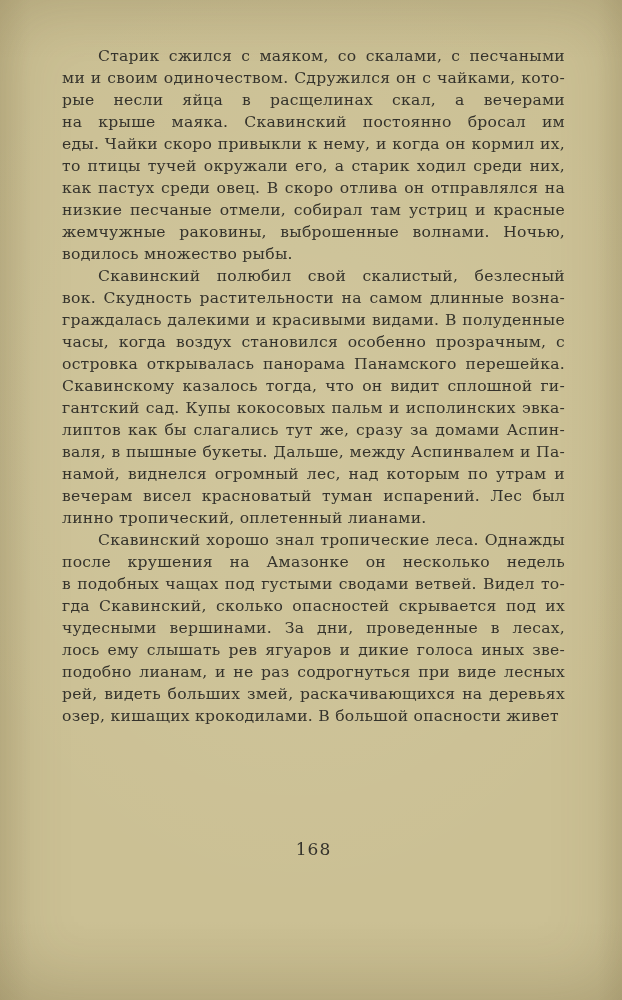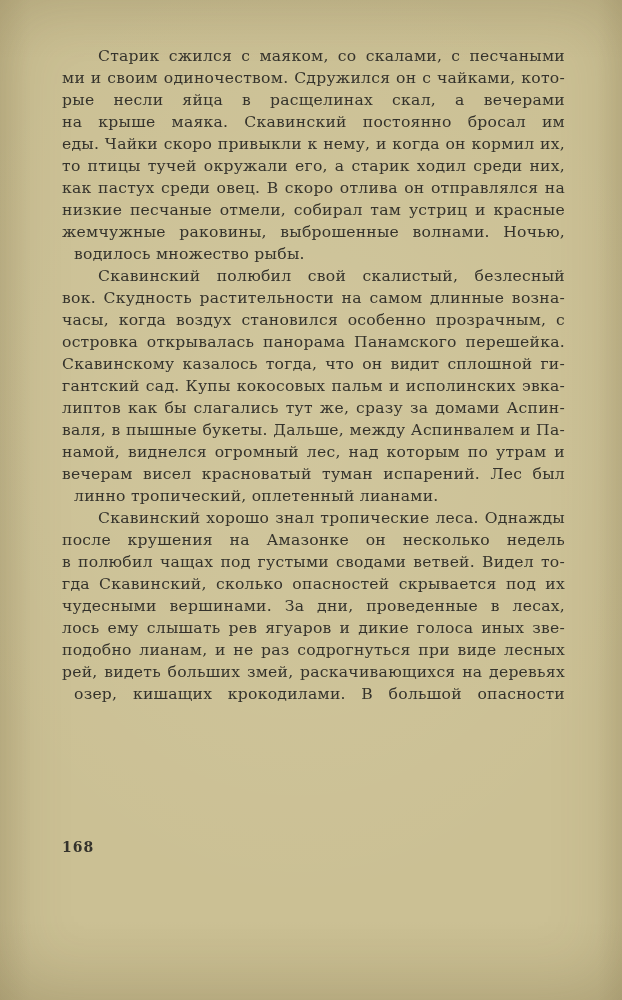"водилось множество рыбы." .line.last { margin-left: 12px -> none }
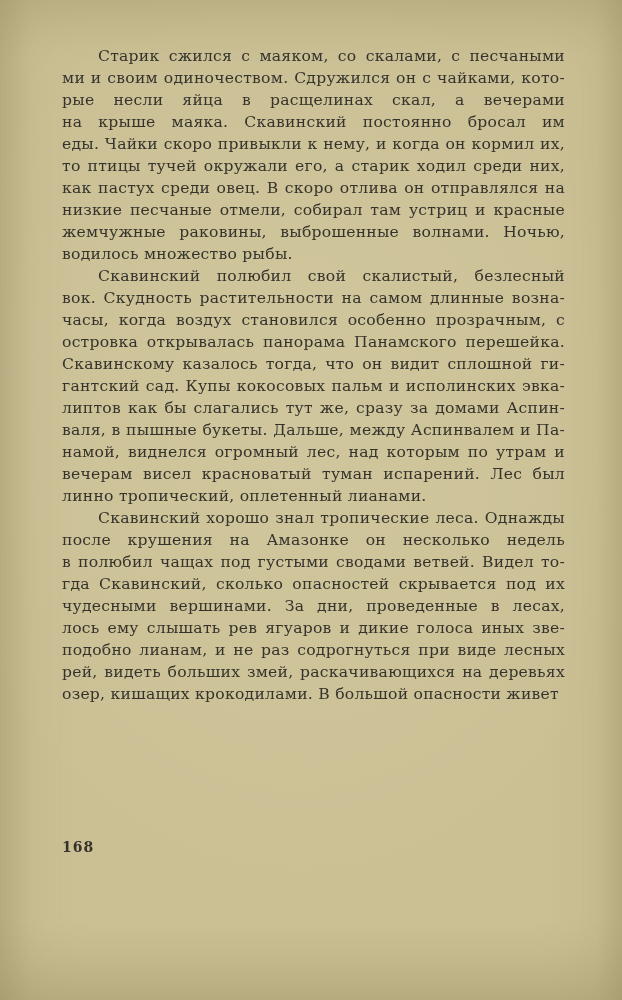"граждалась далекими и красивыми видами." div.line { html: none -> <div>граждалась далекими и красивыми видами. В полуденные</div> }
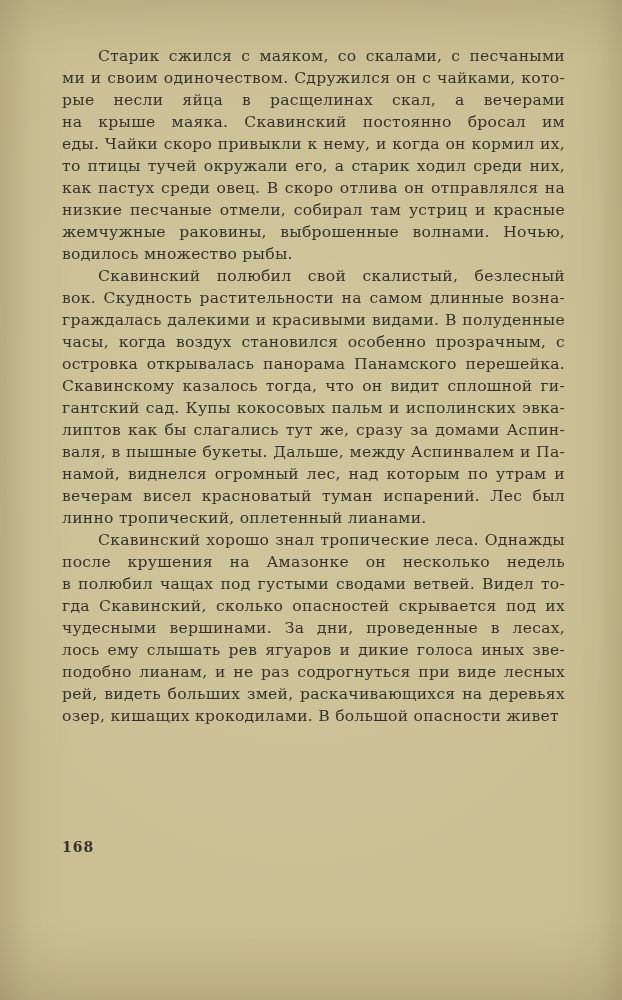"в полюбил чащах под густыми" div.line { text: полюбил -> подобных }
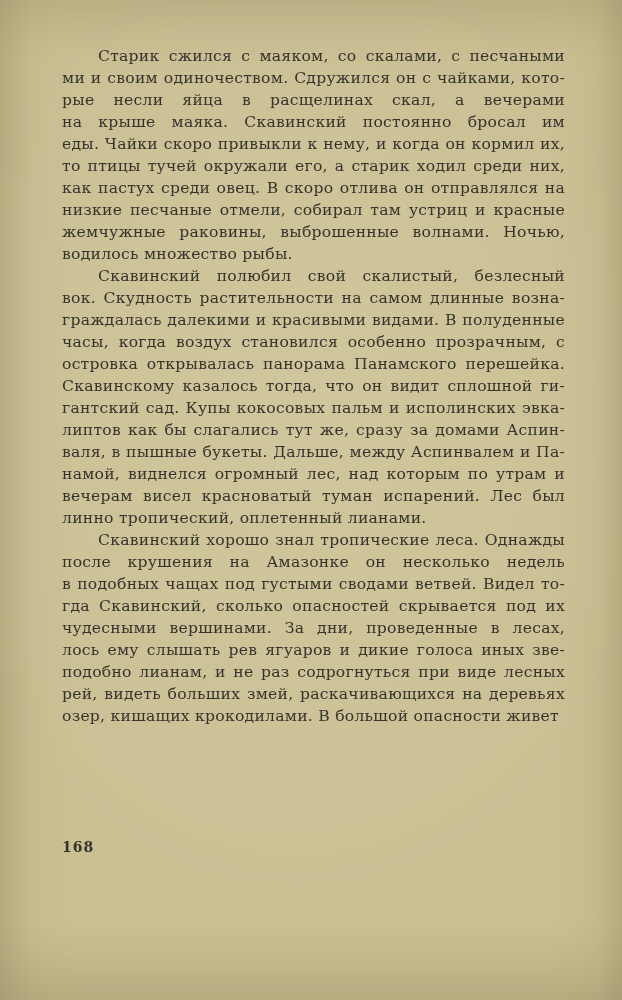"168" .page-number { font-size: 14px -> 17px; font-weight: bold -> none; text-align: left -> center }
